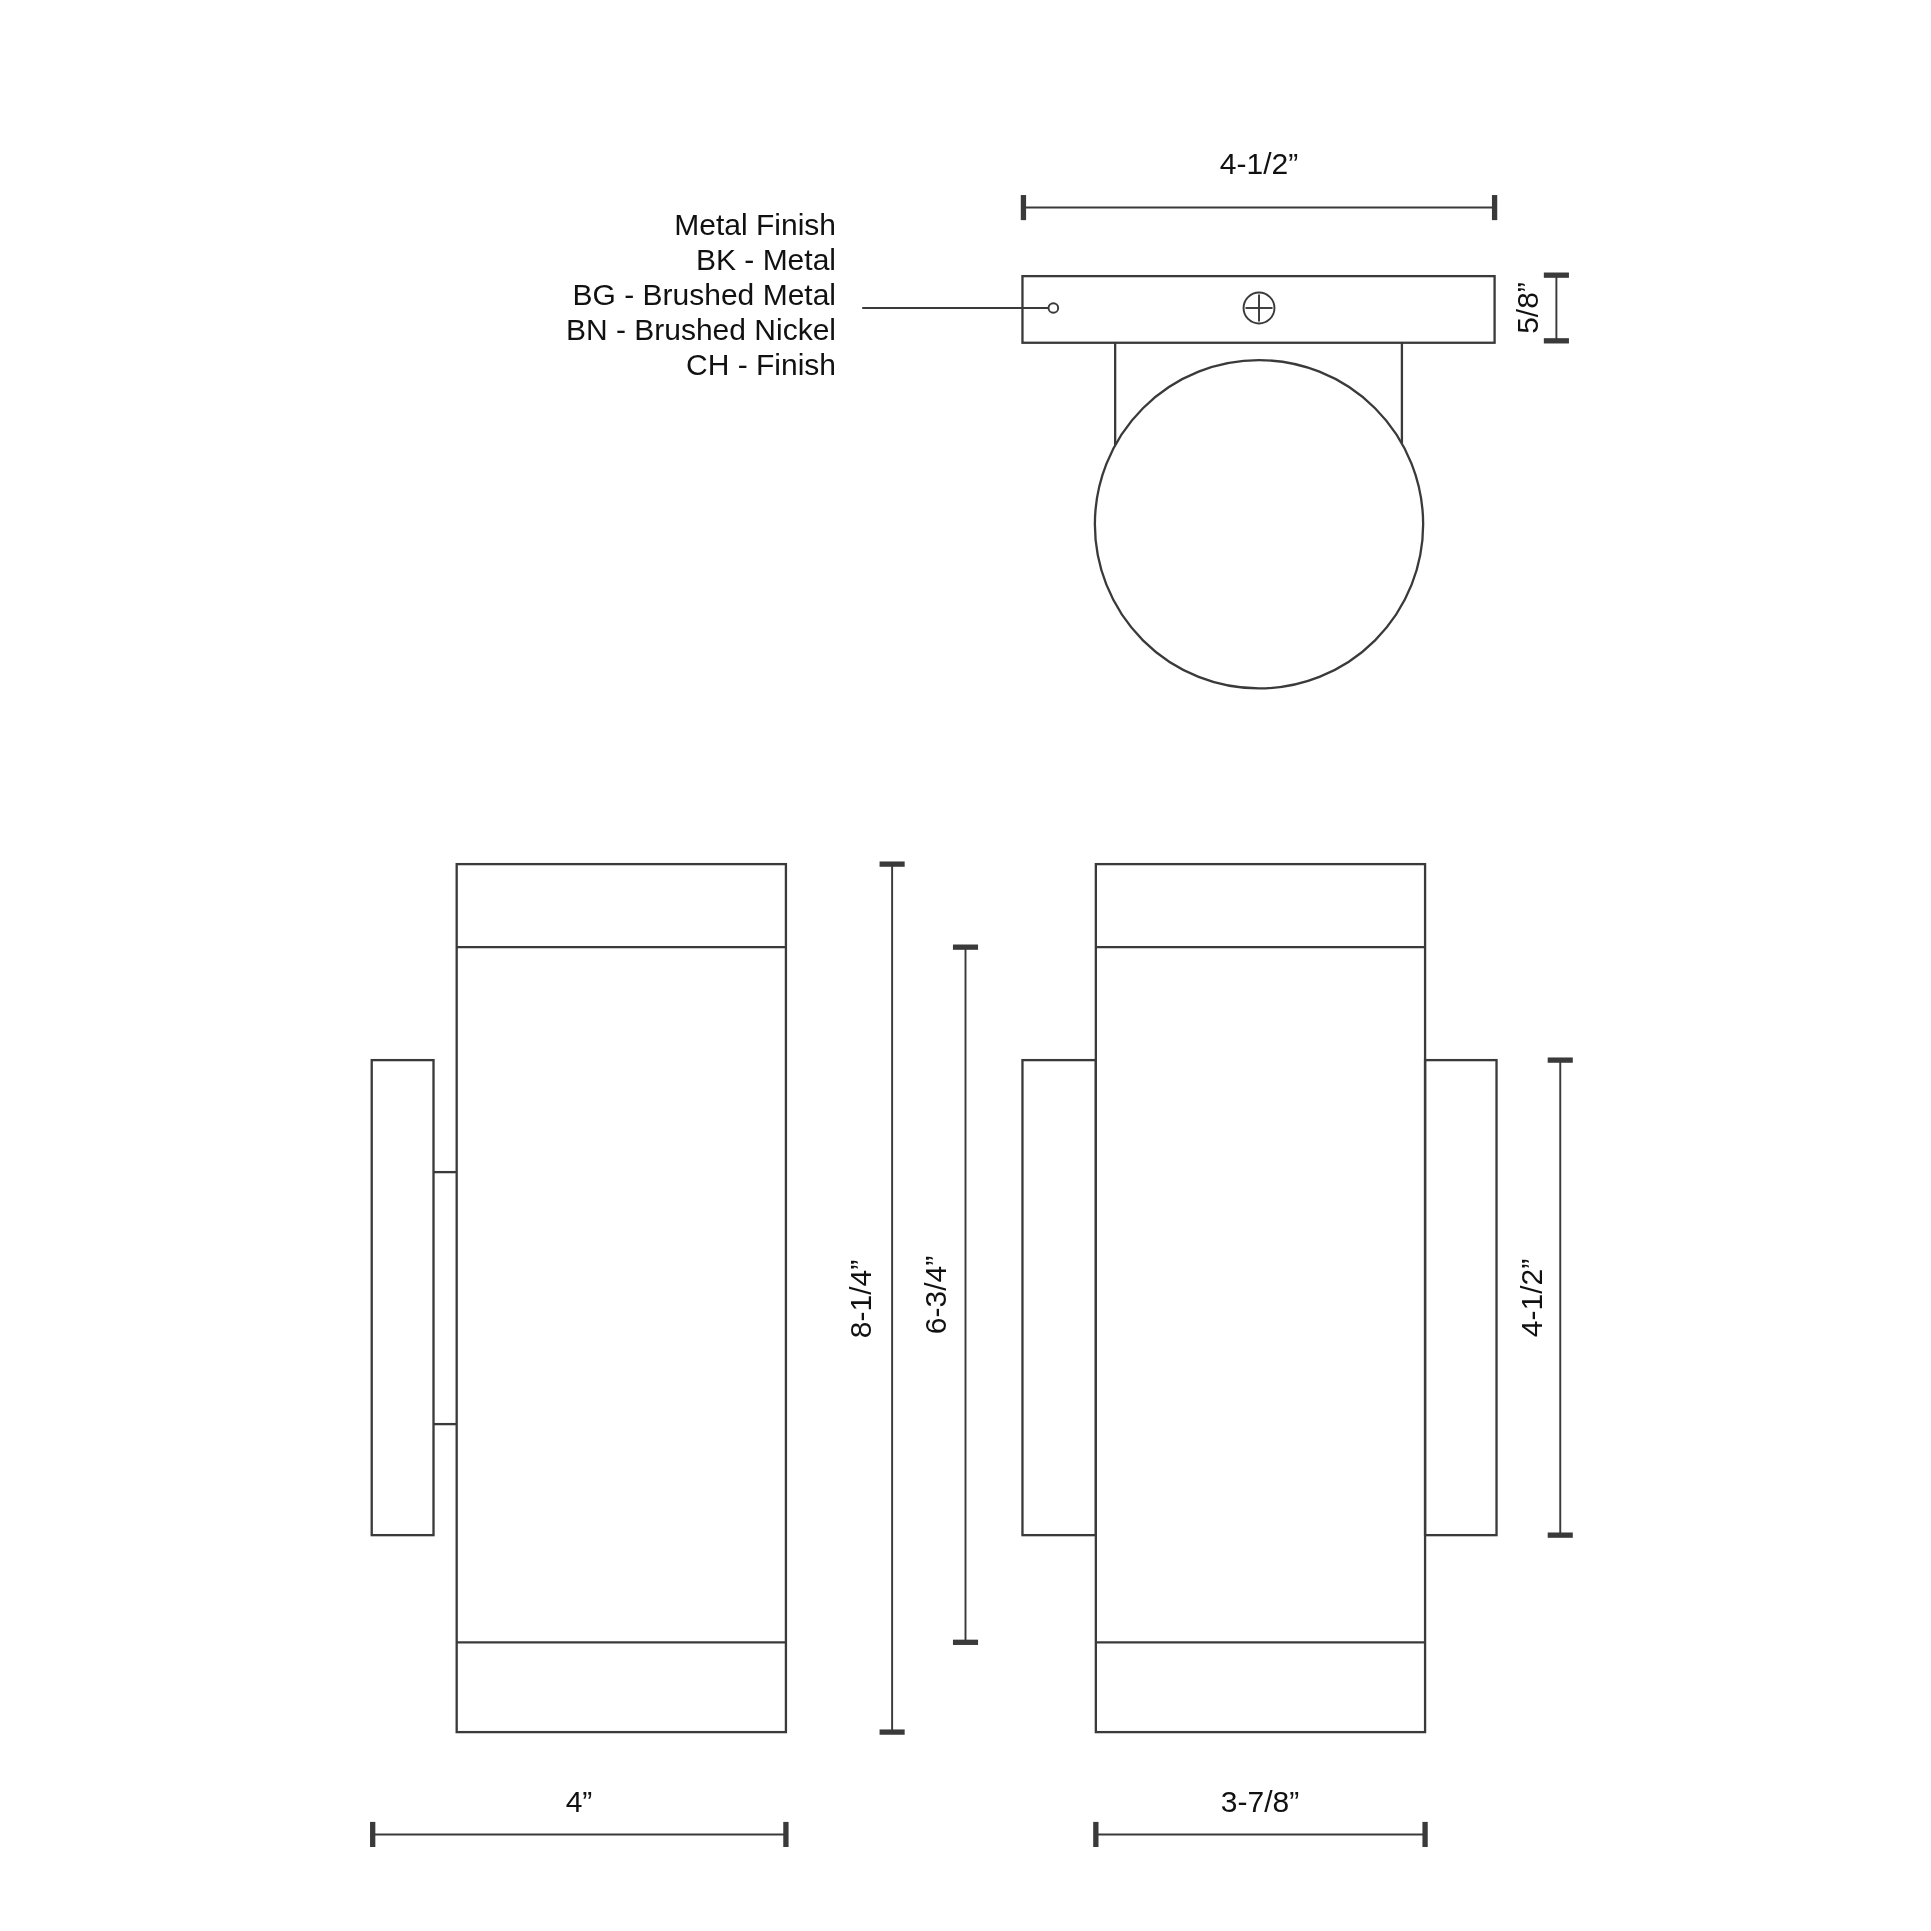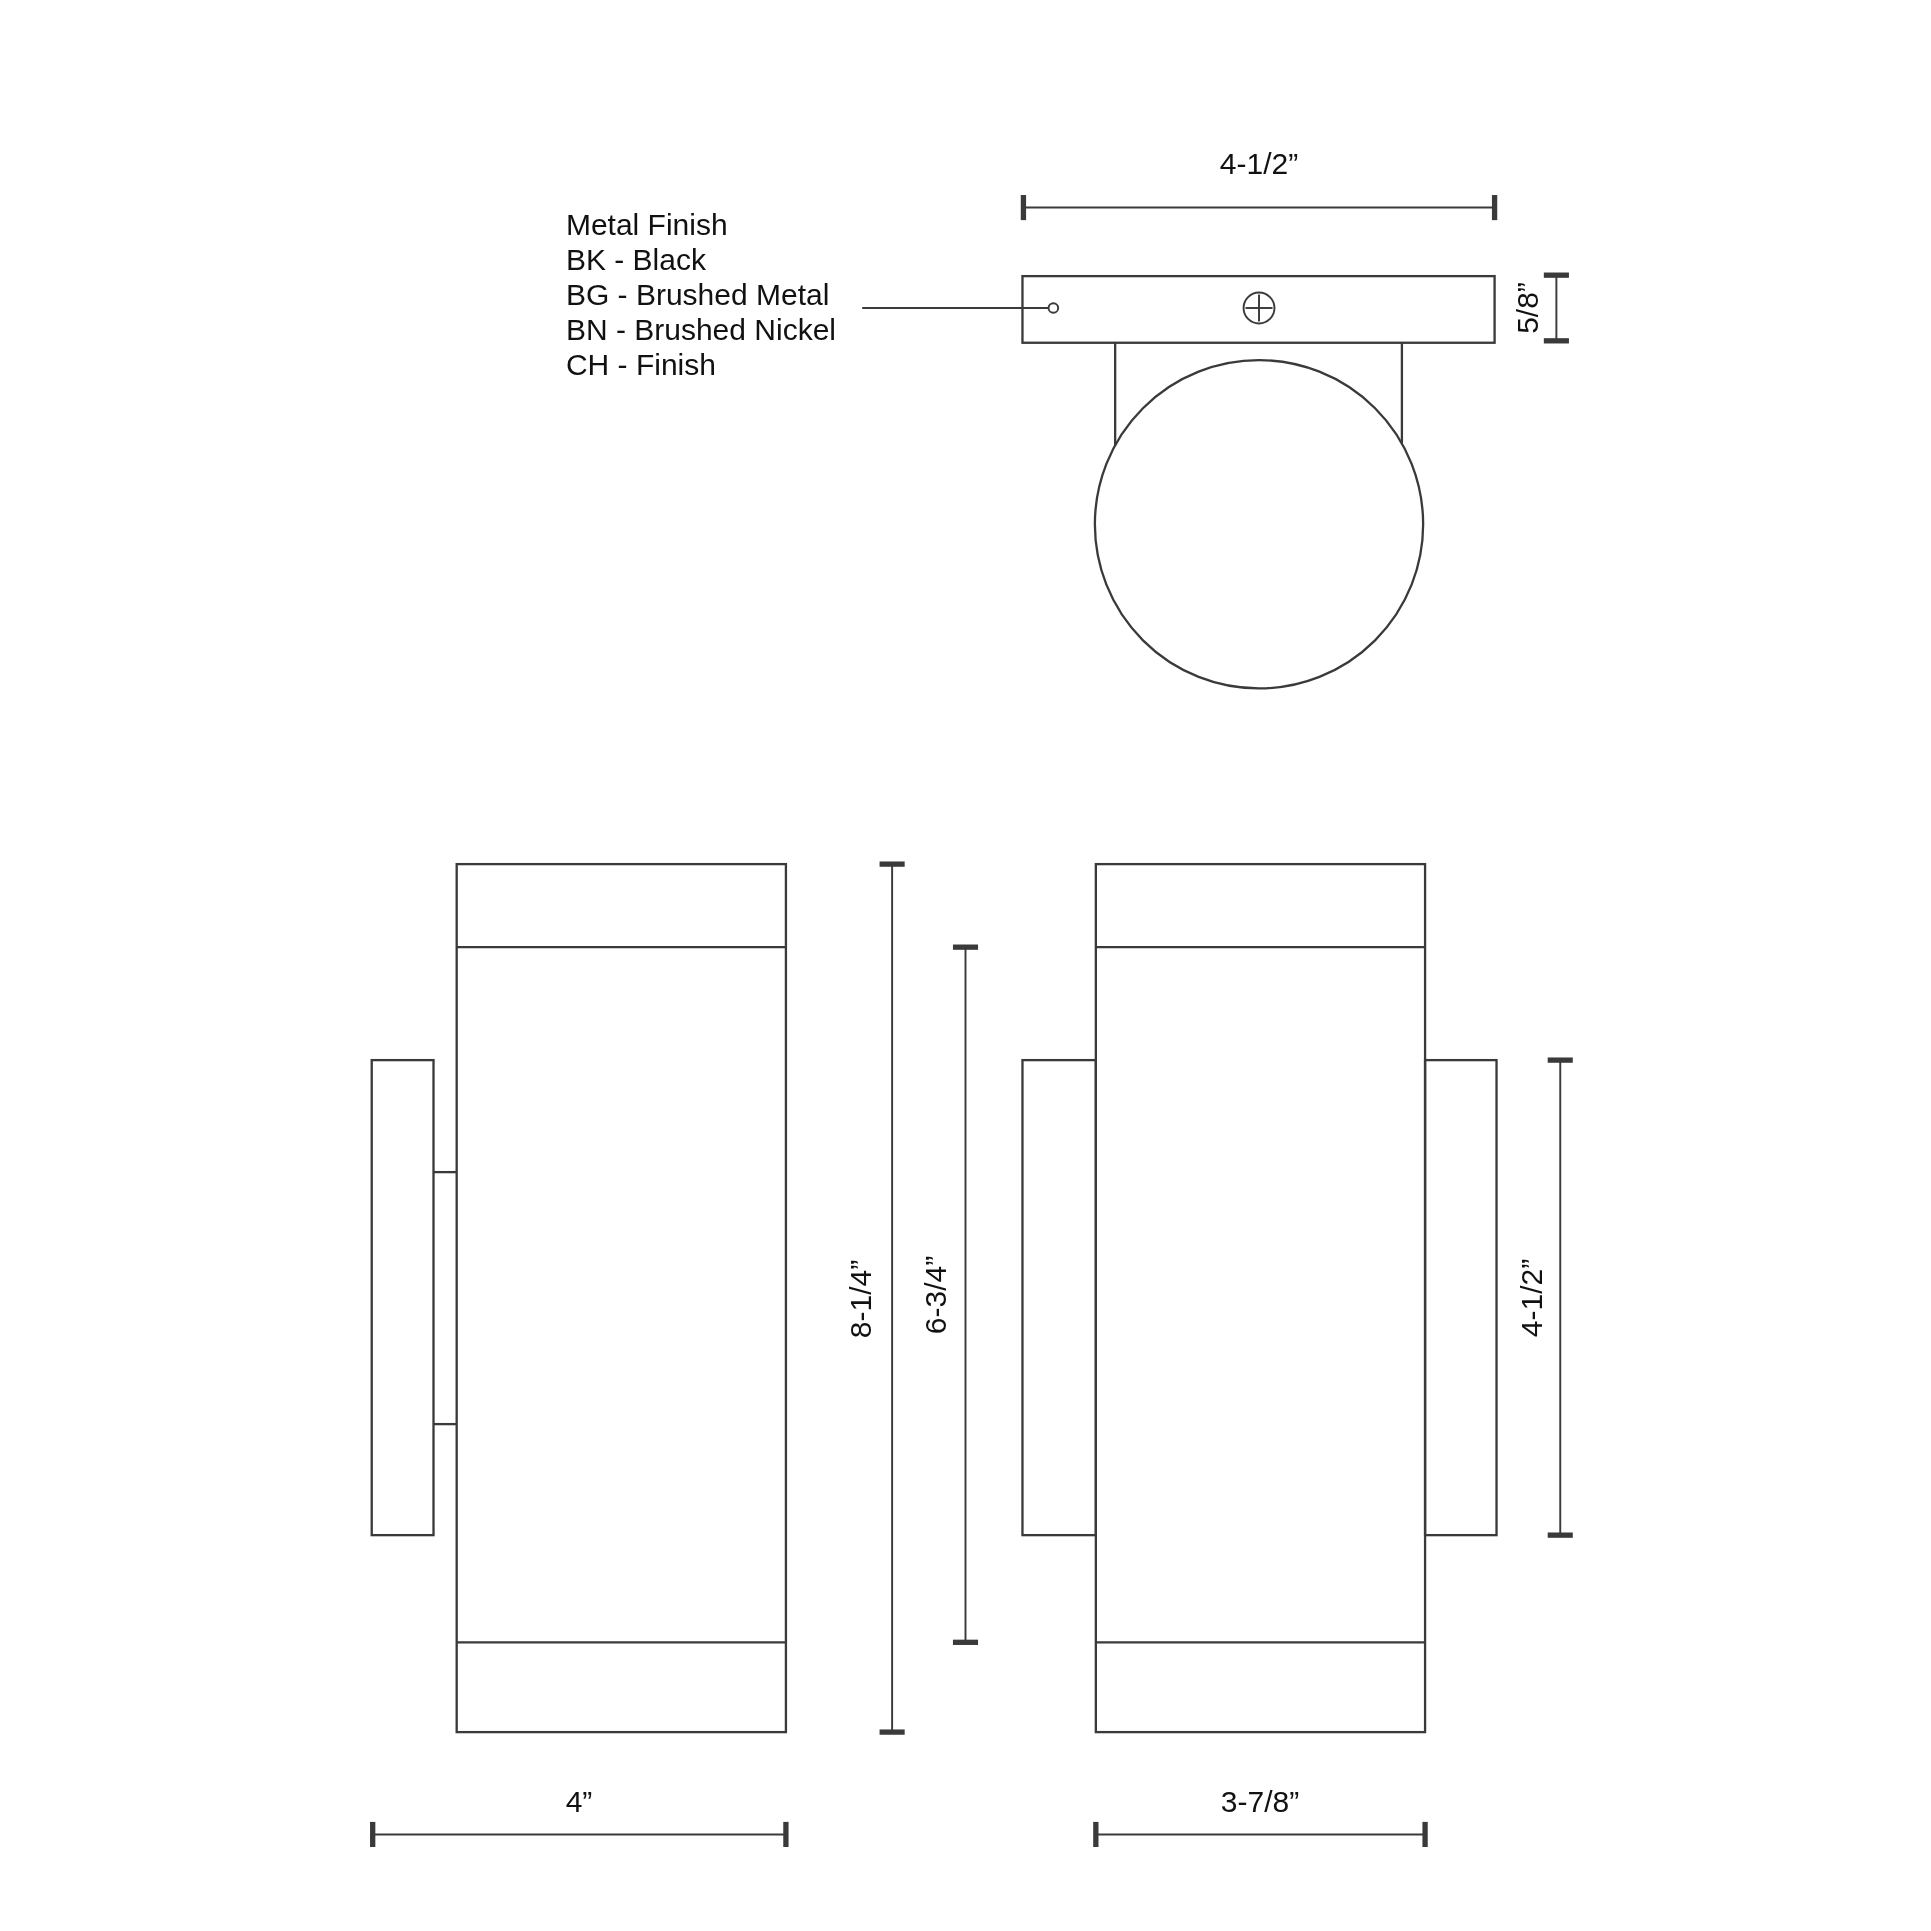"Metal Finish" .legend { text-align: left -> right }
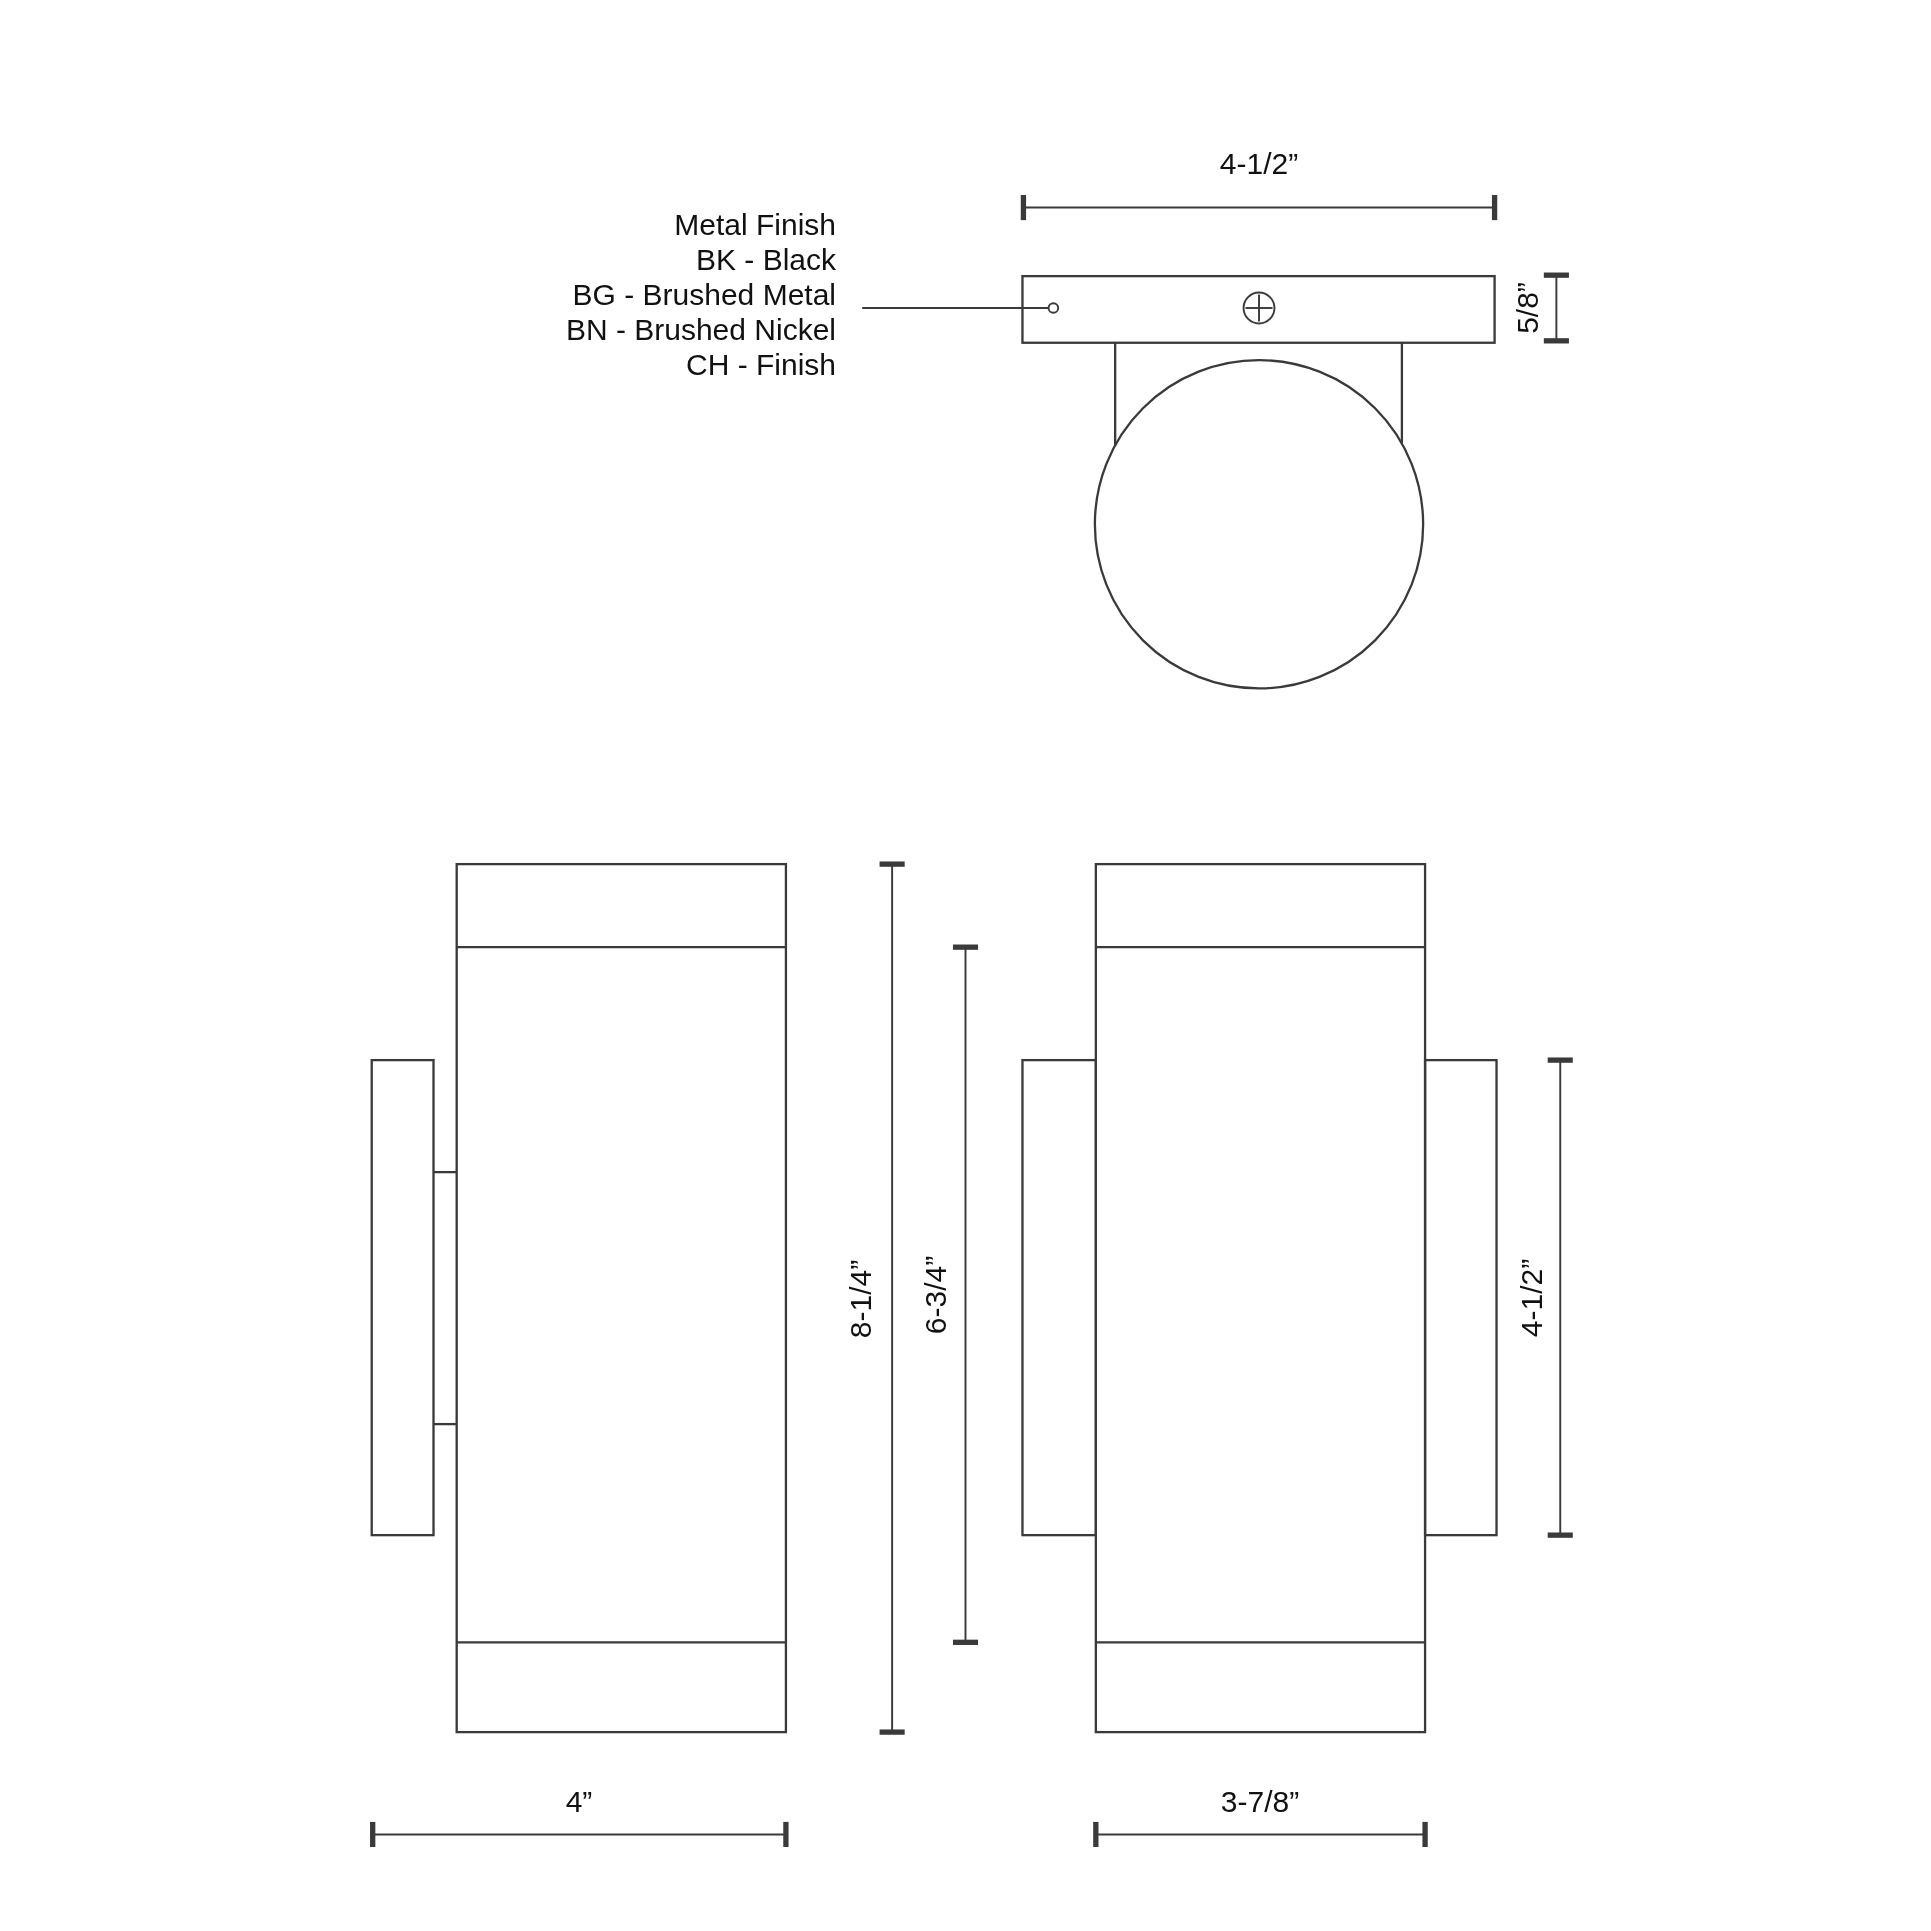"BK - Black" div { text: Black -> Metal }
